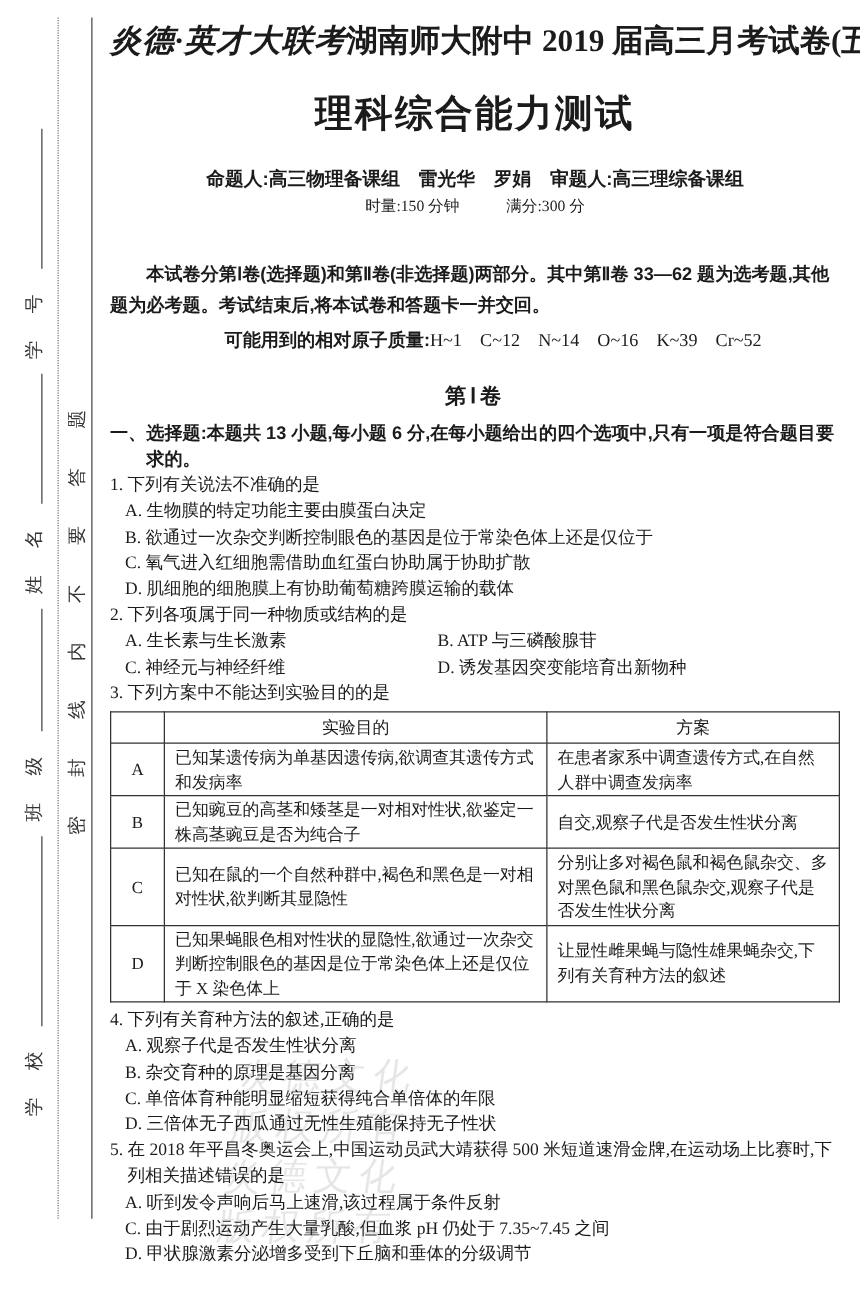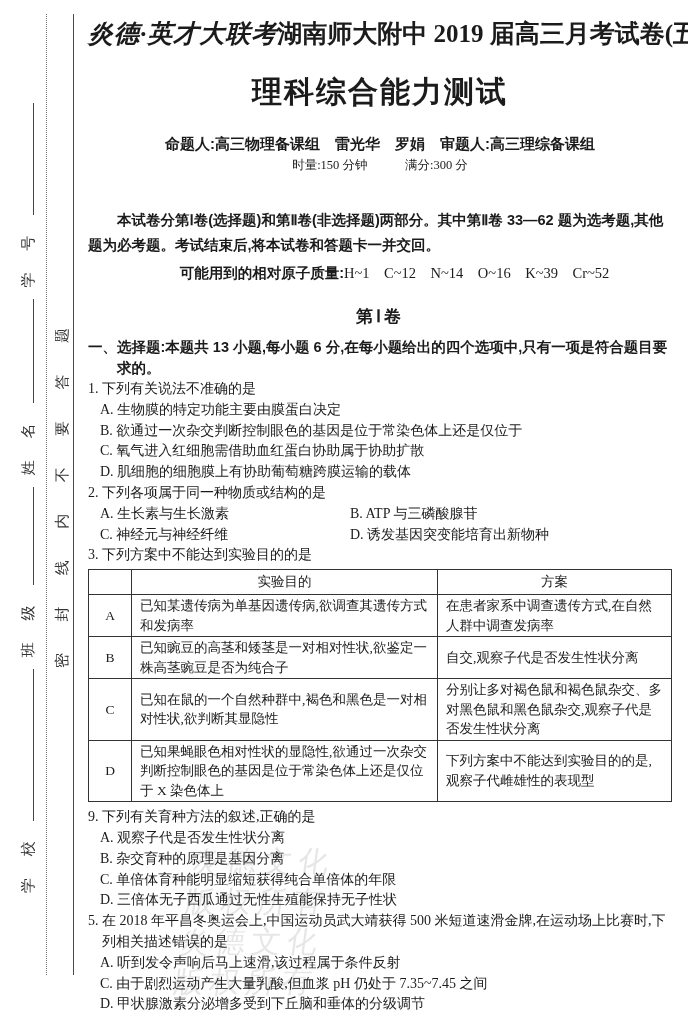"下列方案中不能达到实验目的的是,观察子代雌雄性的表现型" td { text: 下列方案中不能达到实验目的的是,观察子代雌雄性的表现型 -> 让显性雌果蝇与隐性雄果蝇杂交,下列有关育种方法的叙述 }
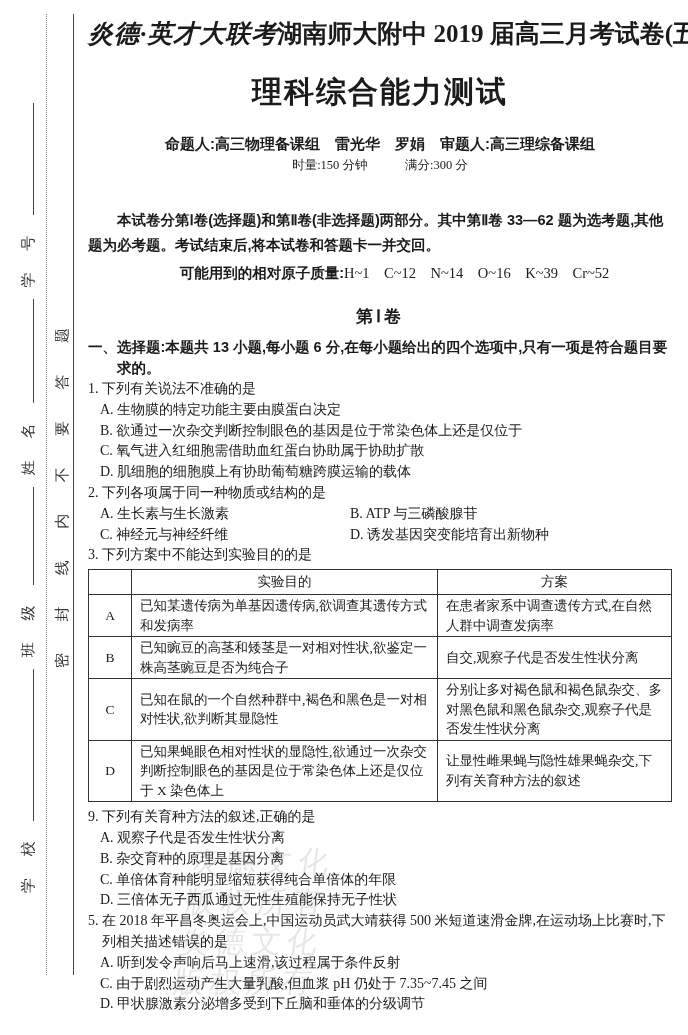"9. 下列有关育种方法的叙述,正确的是" div.stem { text: 9 -> 4 }
